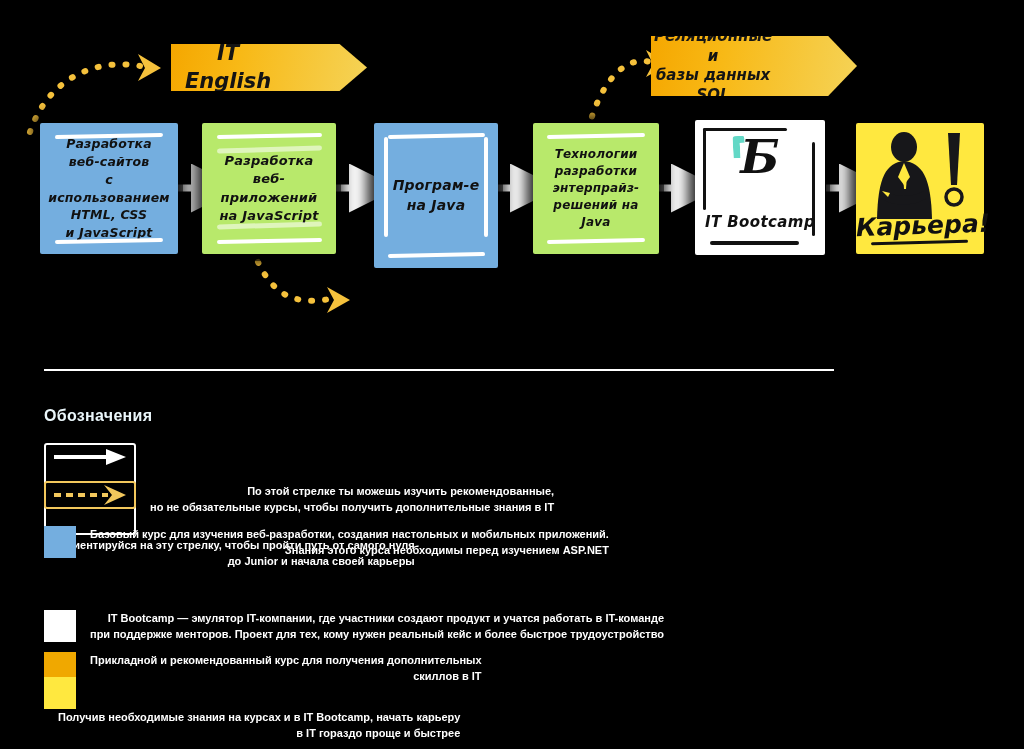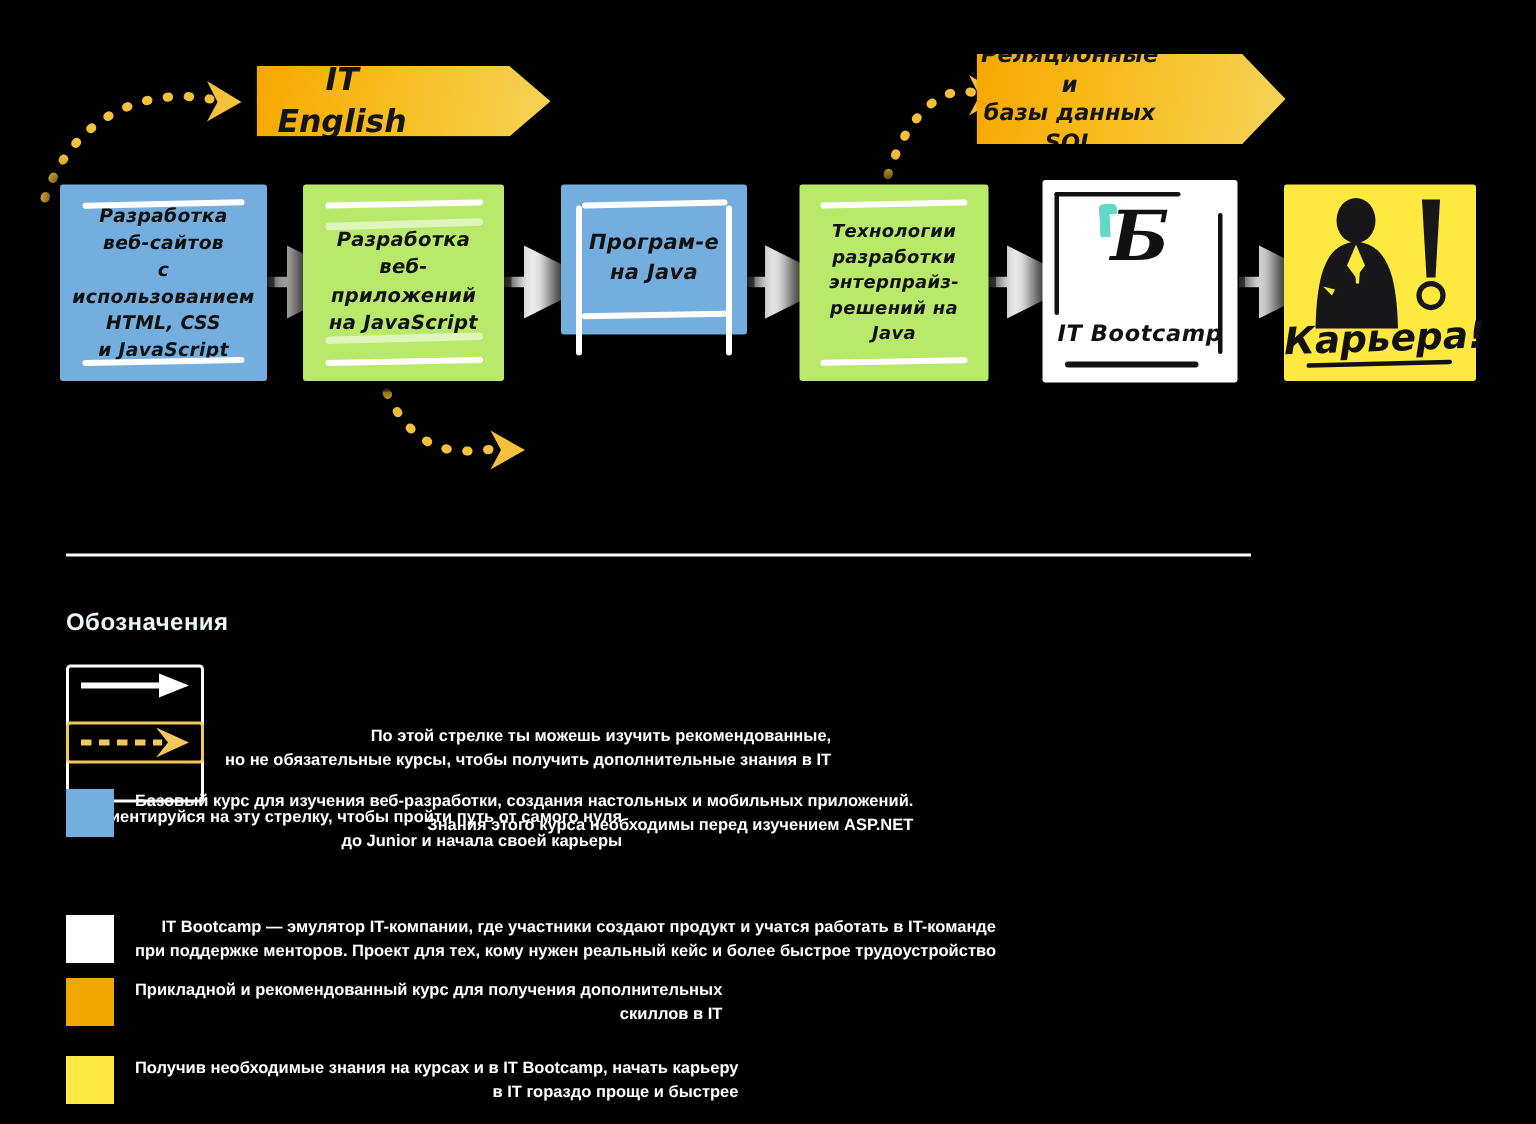"Програм-е" div.card { height: 100px -> 145px }
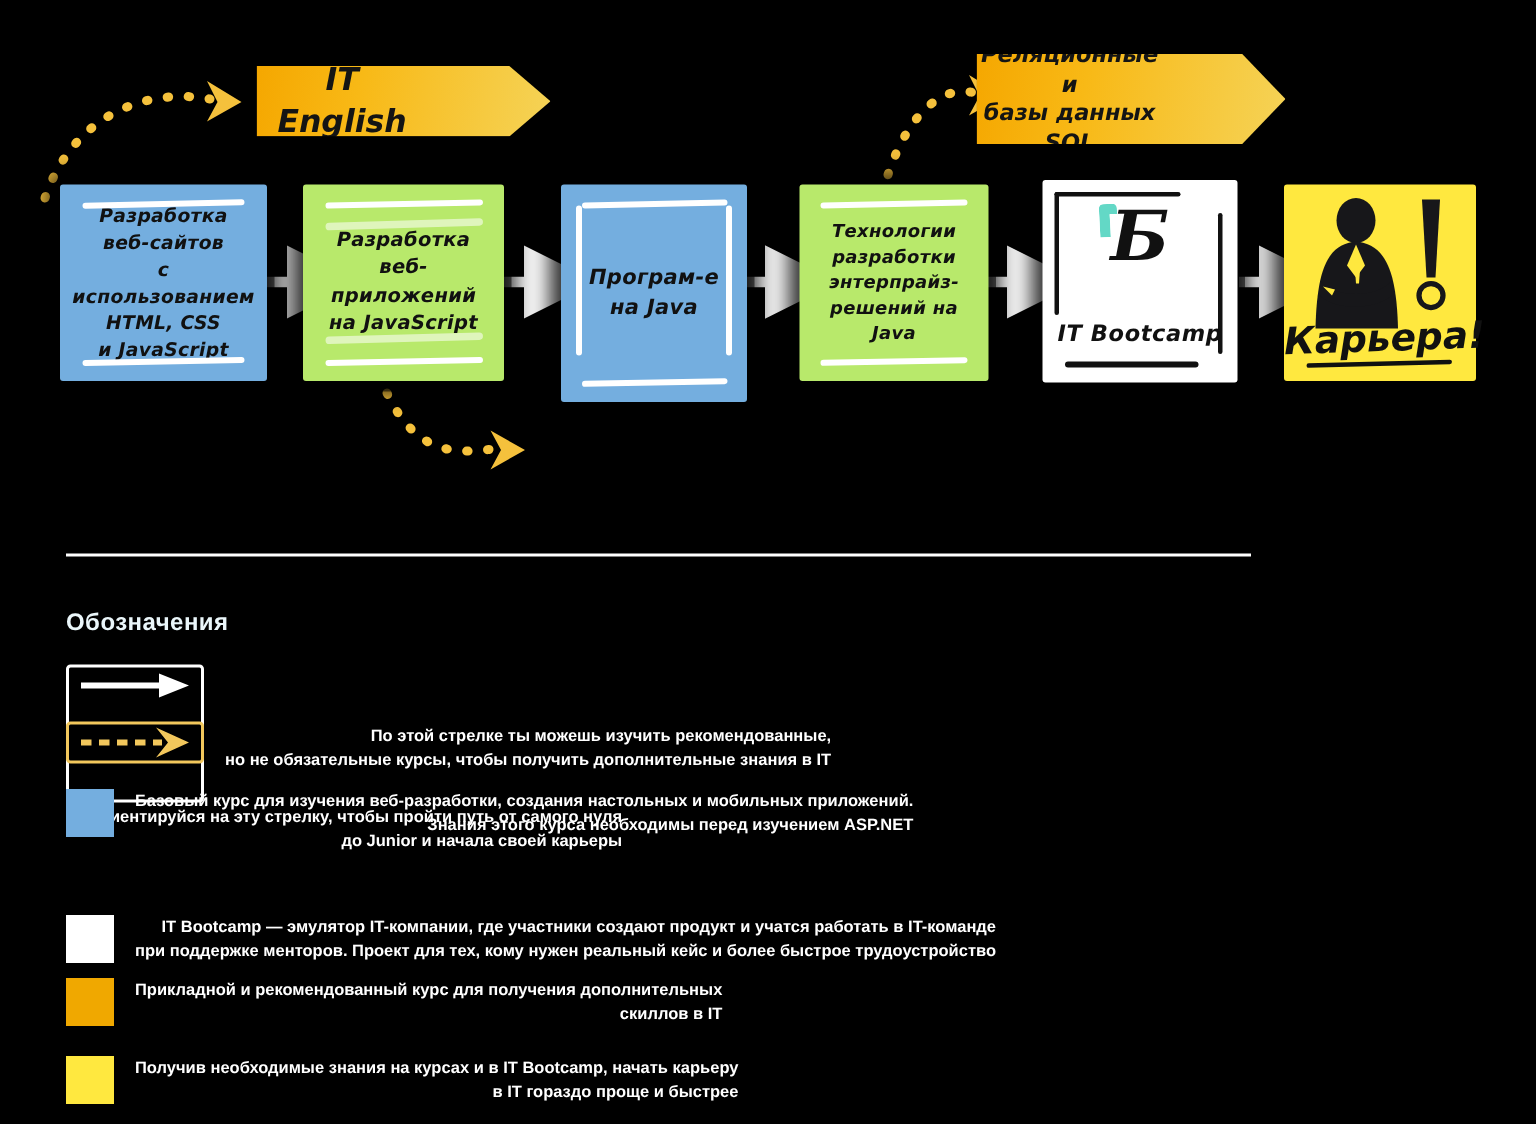"Получив необходимые знания на курсах" div.legend-row { flex-direction: none -> column; top: 309px -> 282px }
